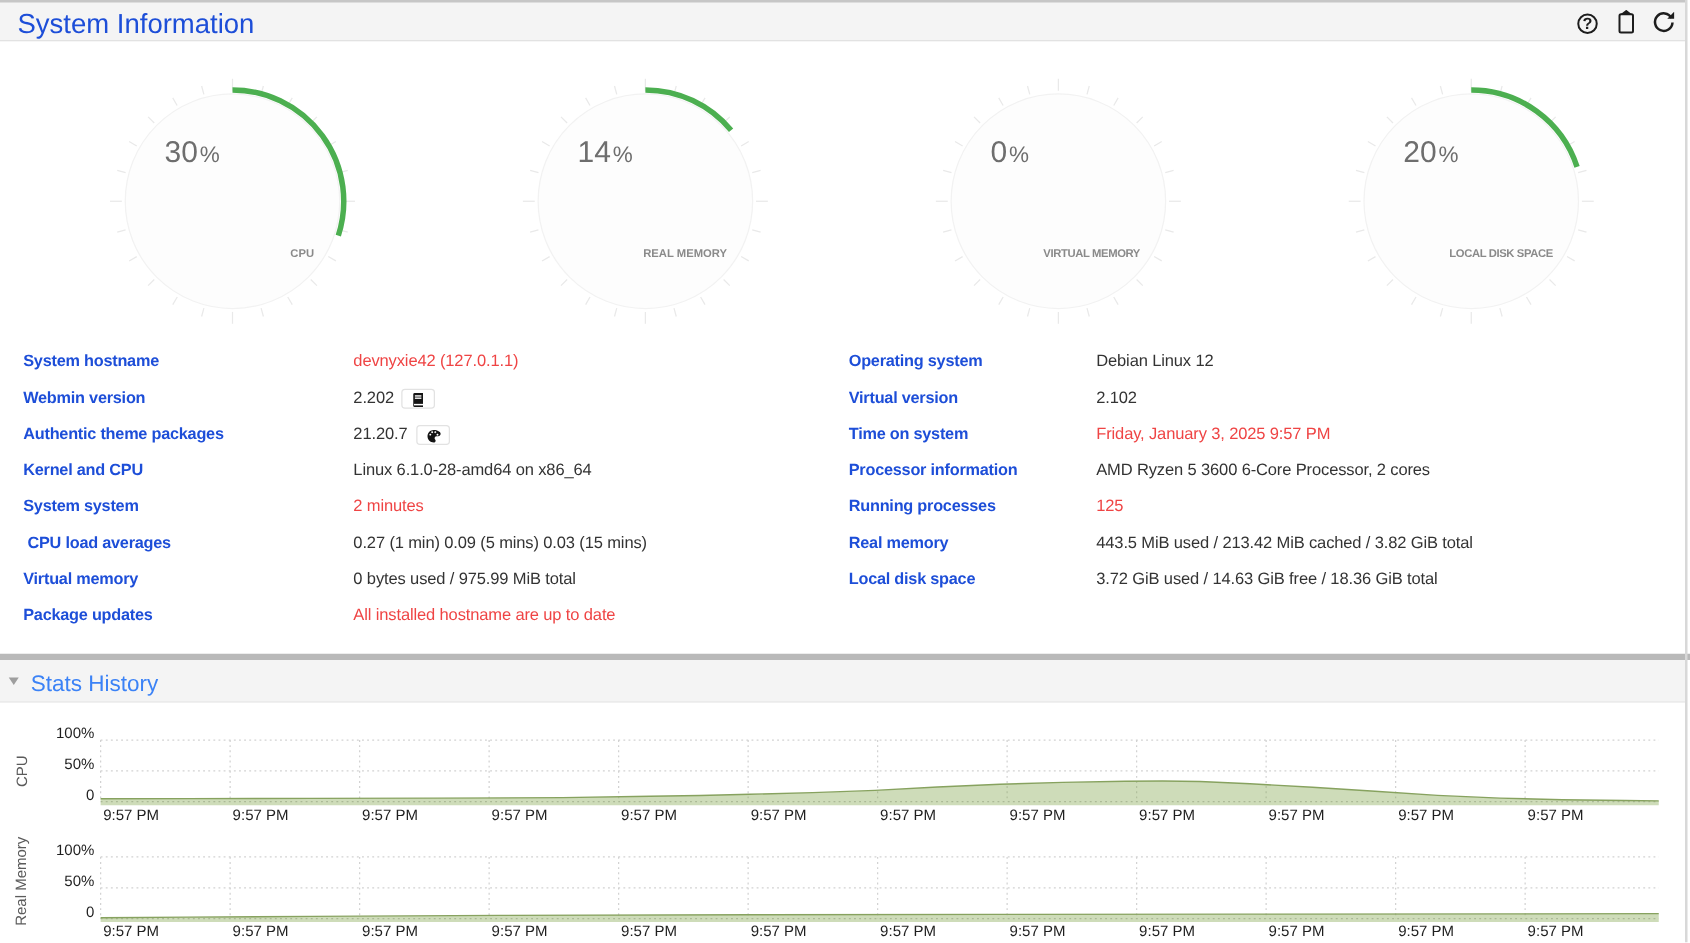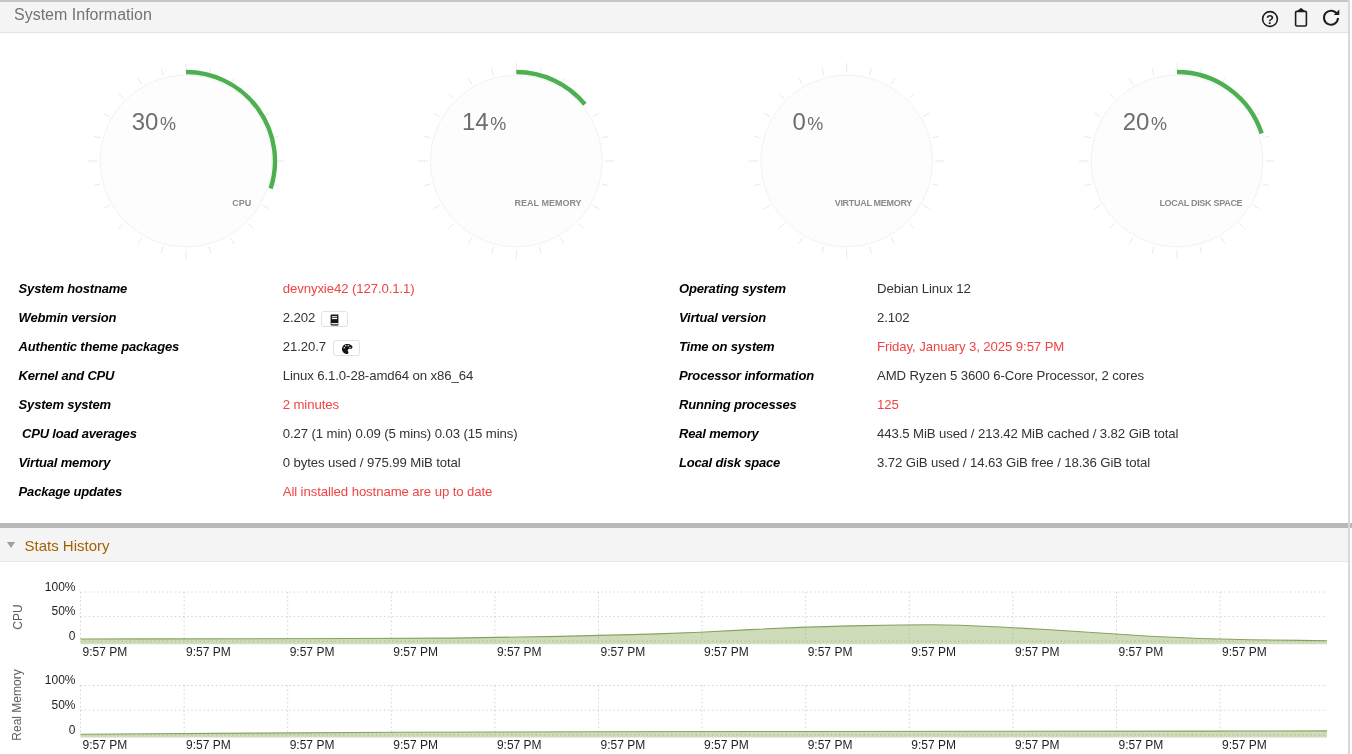"System Information" .title { color: #737373 -> #1d4ed8; font-size: 16px -> 22px }
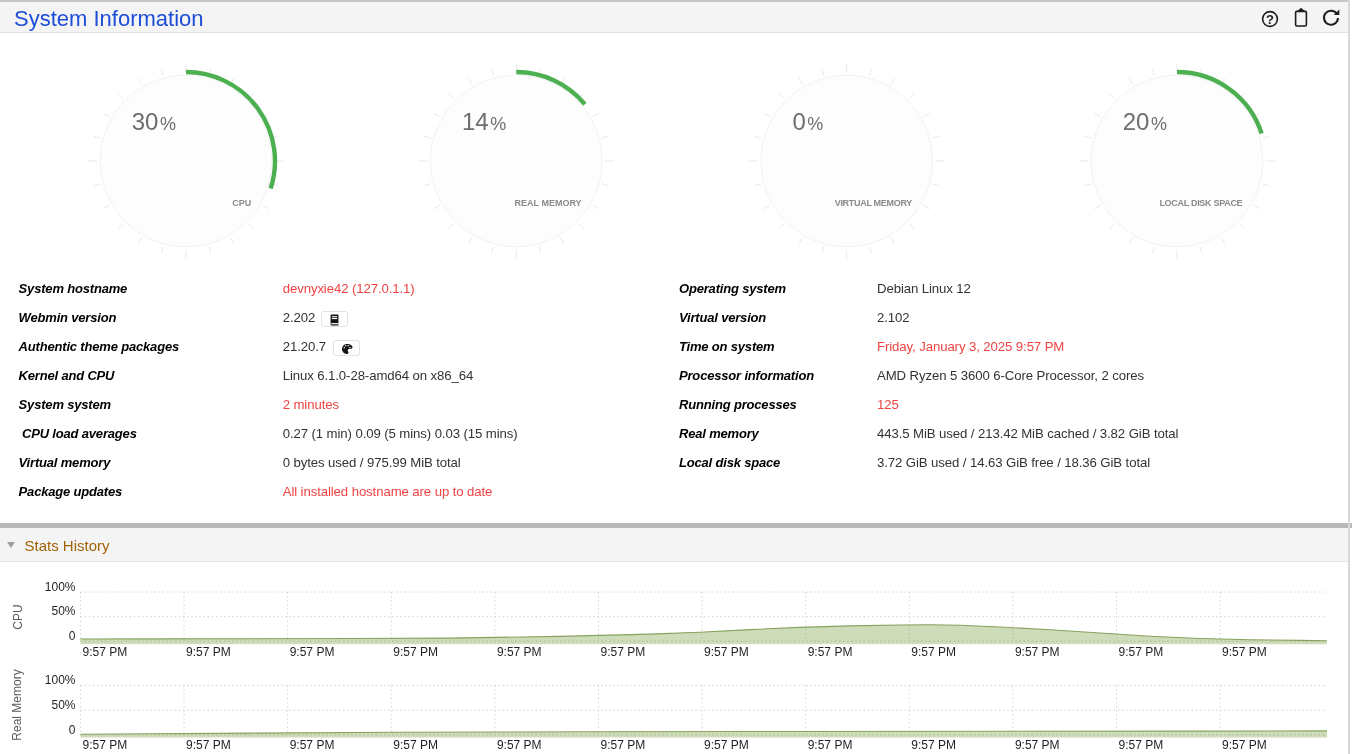"System hostname" .lab { color: #000000 -> #1d4ed8; font-style: italic -> none }
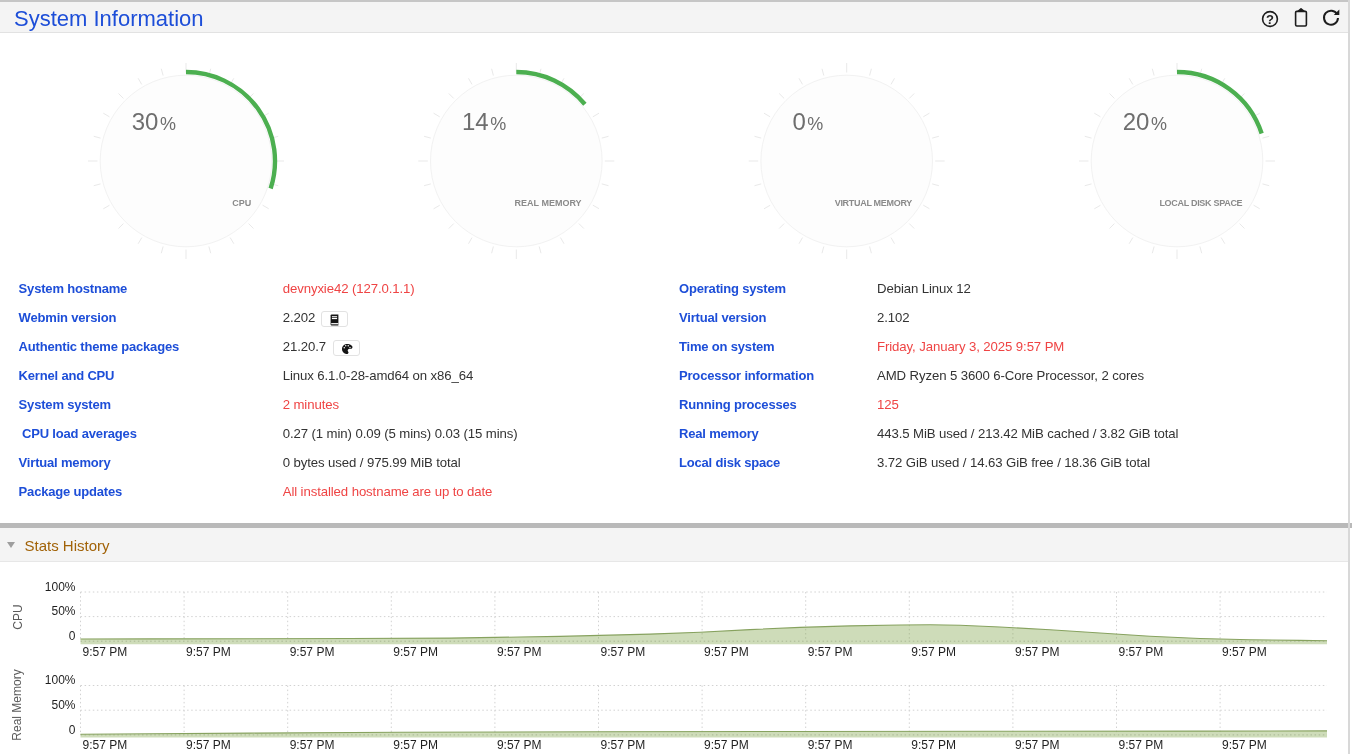"Stats History" .stitle { color: #a16207 -> #3b82f6; font-size: 15px -> 18px }
